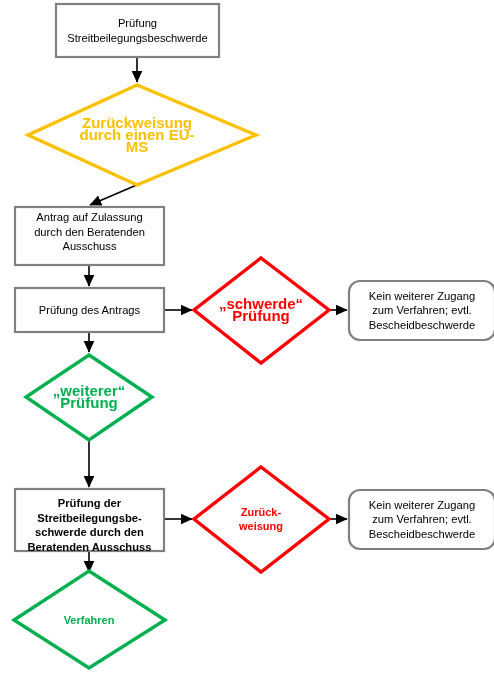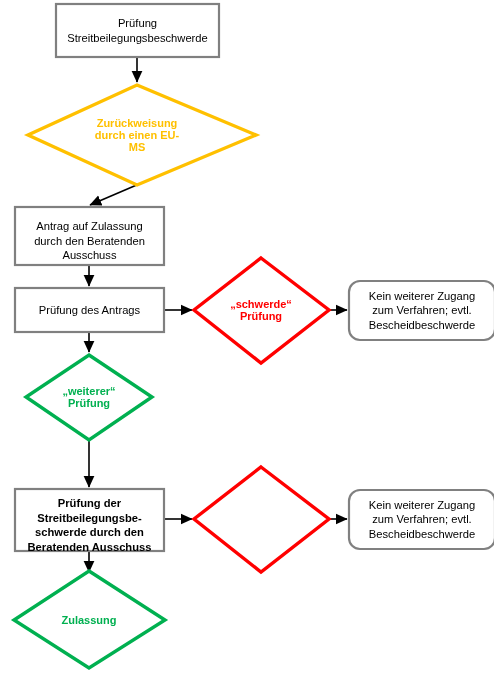"Zurückweisung" .diamond-label { font-size: 11px -> 15px }
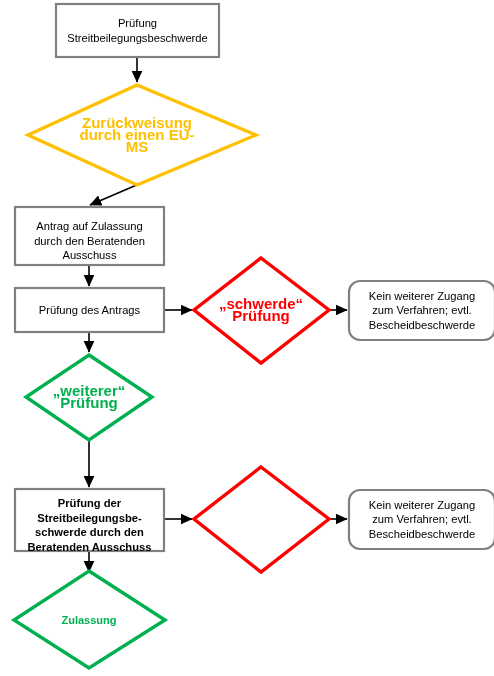"Antrag auf Zulassung" div.node-label { top: 207px -> 198px }
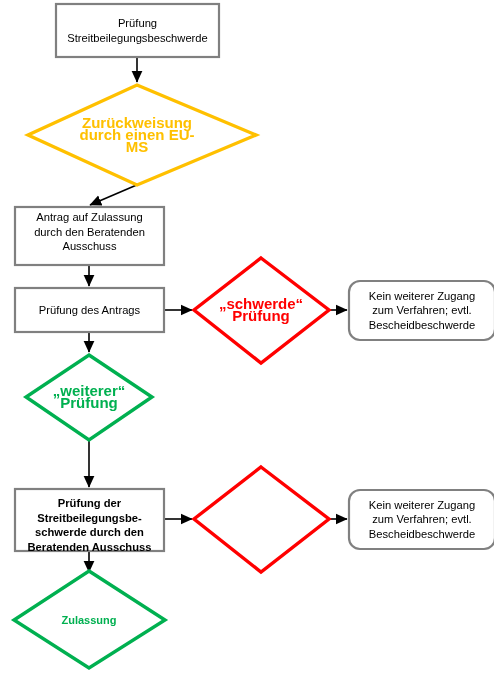"Zurück-" div.node-label { html: none -> <div>Zurück- weisung</div> }
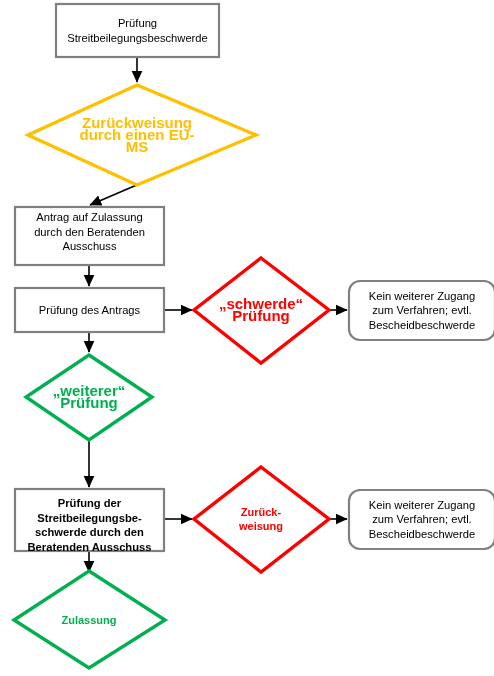"Zulassung" div.node-label { text: Zulassung -> Verfahren }
